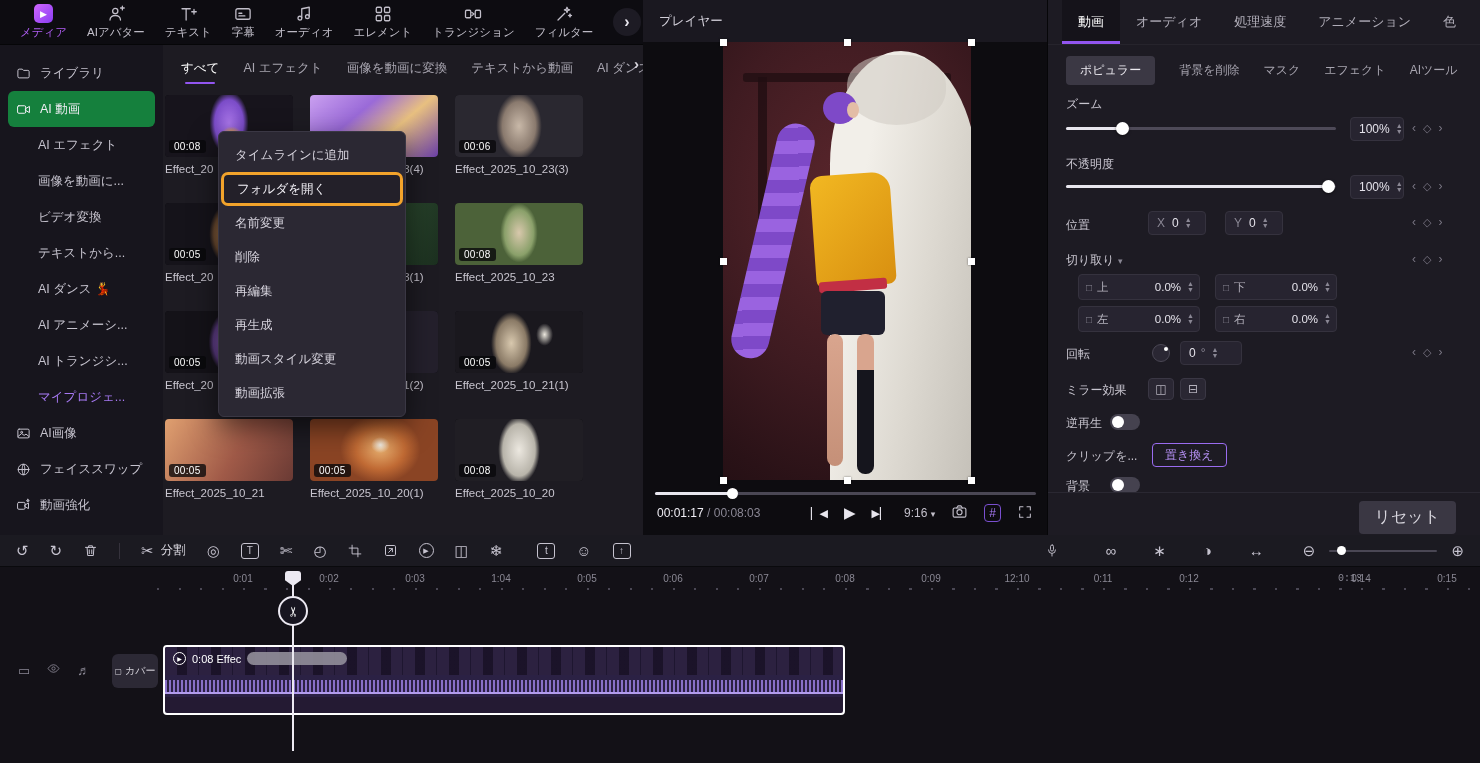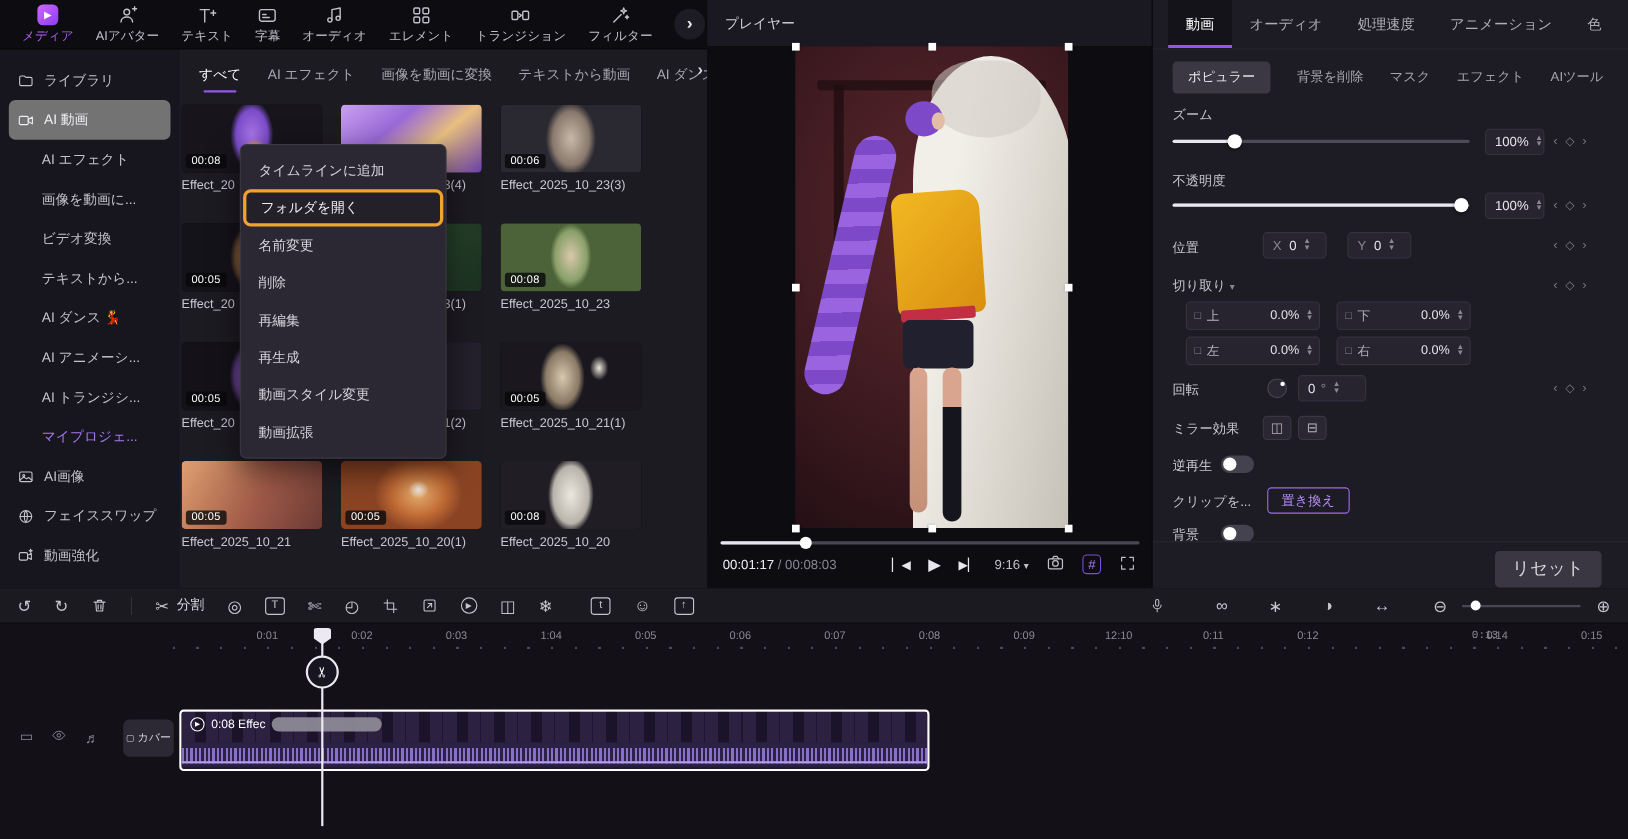"AI 動画" .side-item.active { background: #737373 -> #15803d }
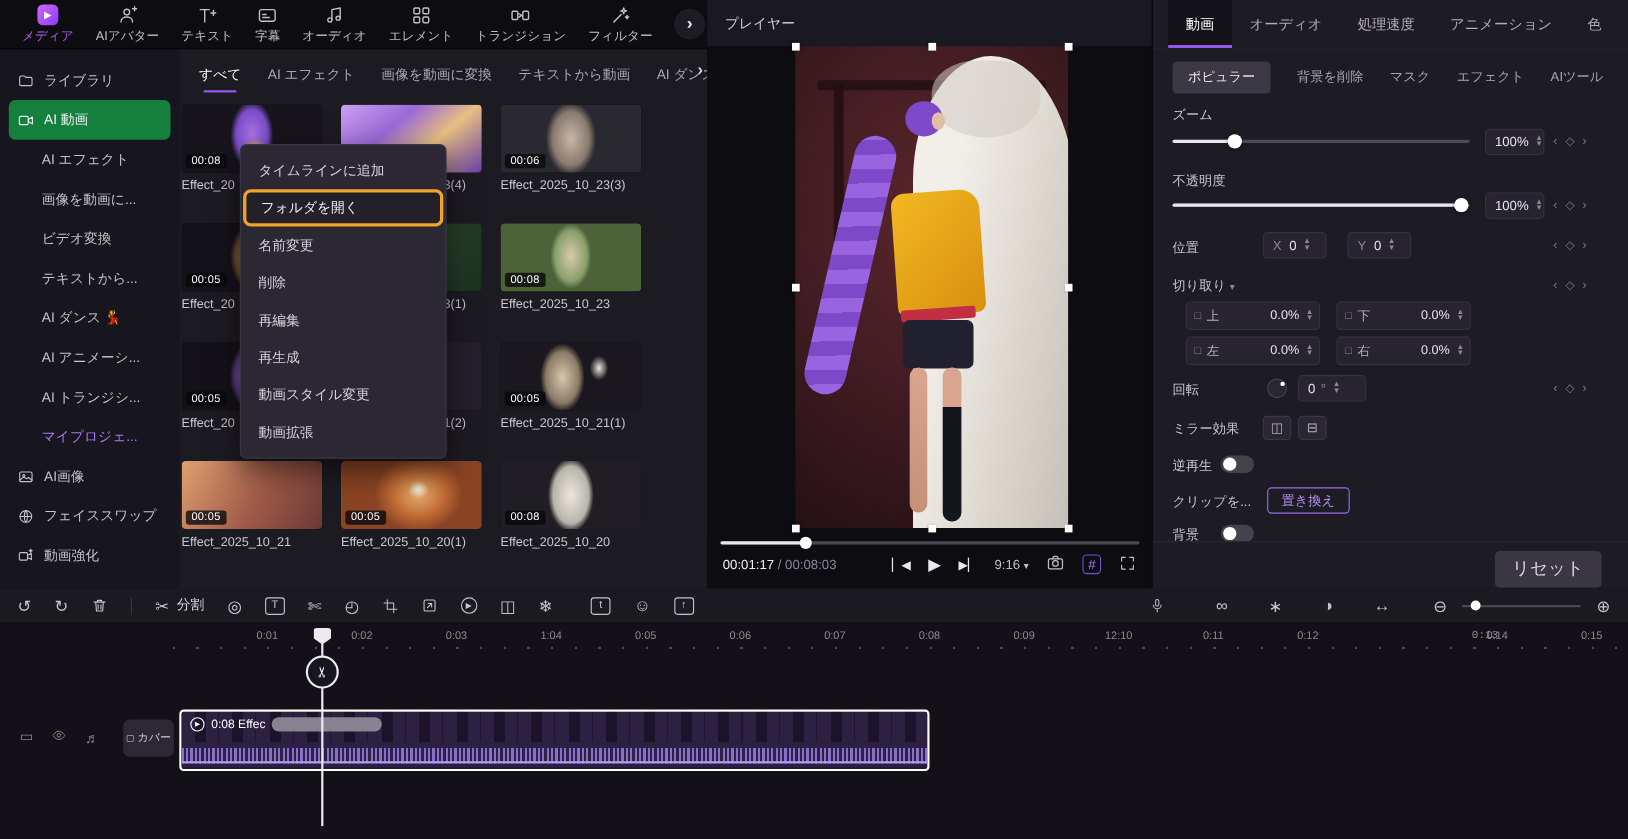"0:08 Effec" .clip { height: 56px -> 70px }
